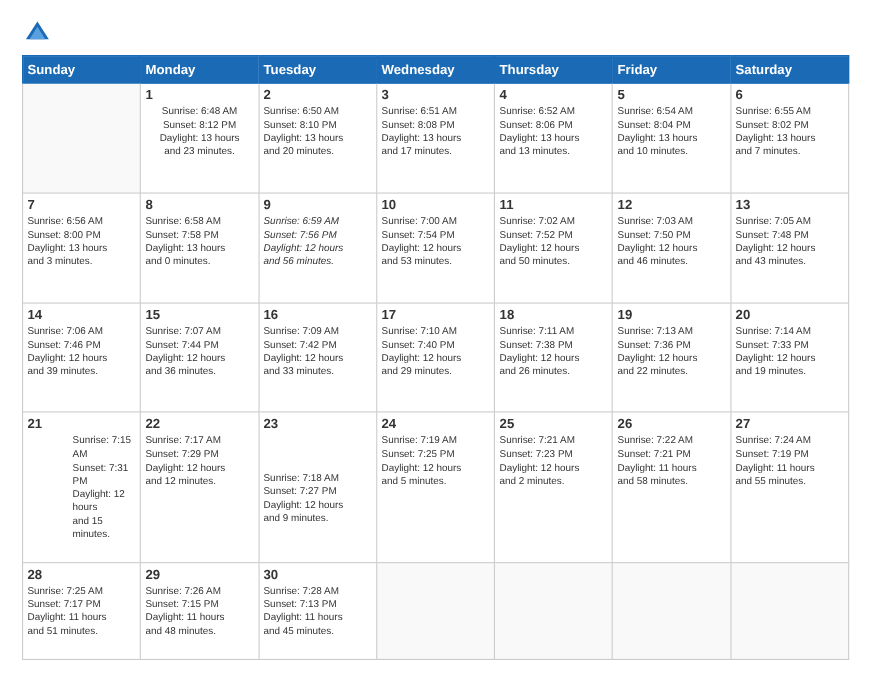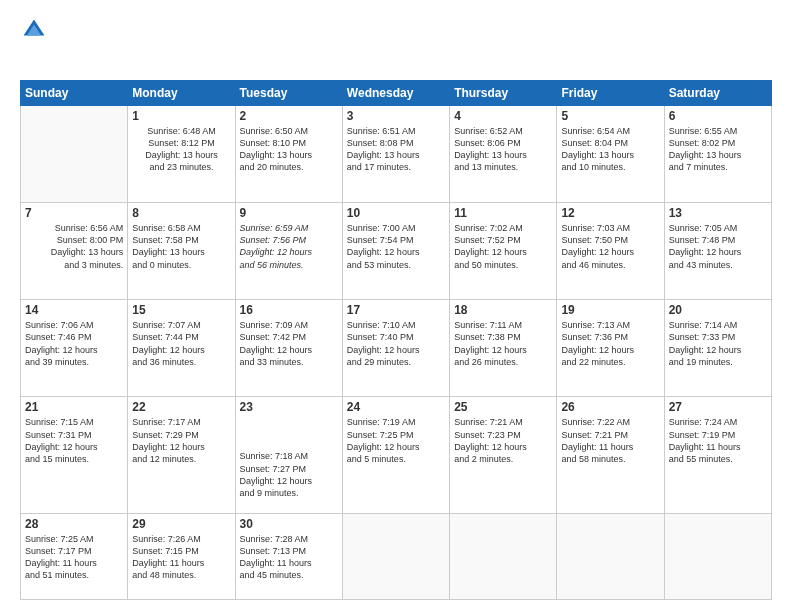"Sunday" .page { gap: 30px -> none }
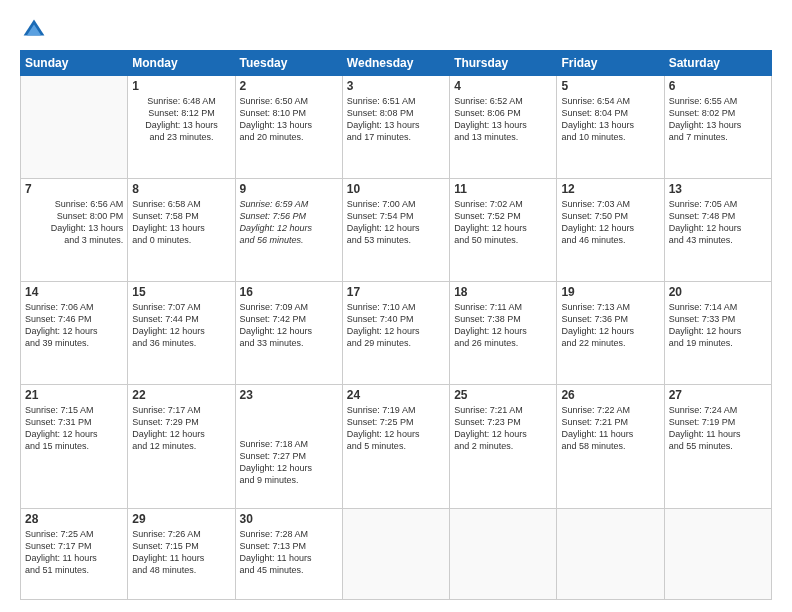"Sunrise: 6:56 AM" div.day-info { text-align: right -> none }
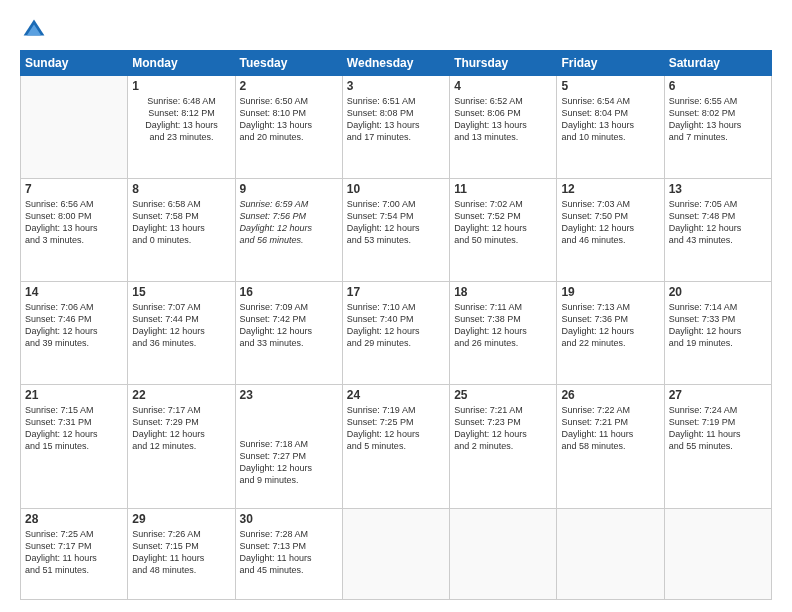"Sunrise: 7:15 AM" div.day-info { margin-left: none -> 41px }
